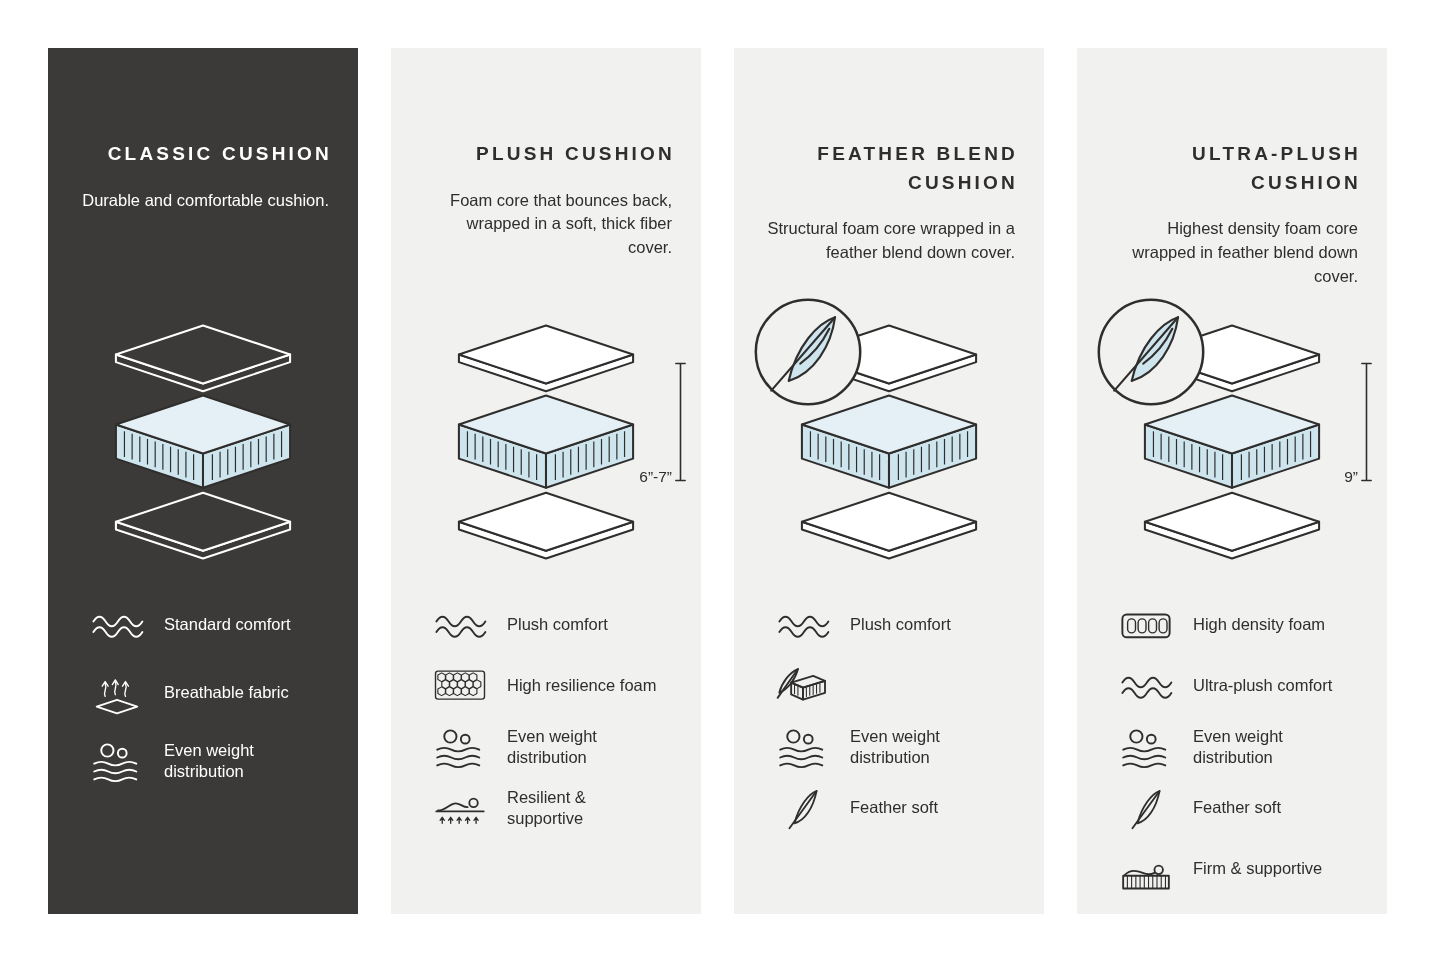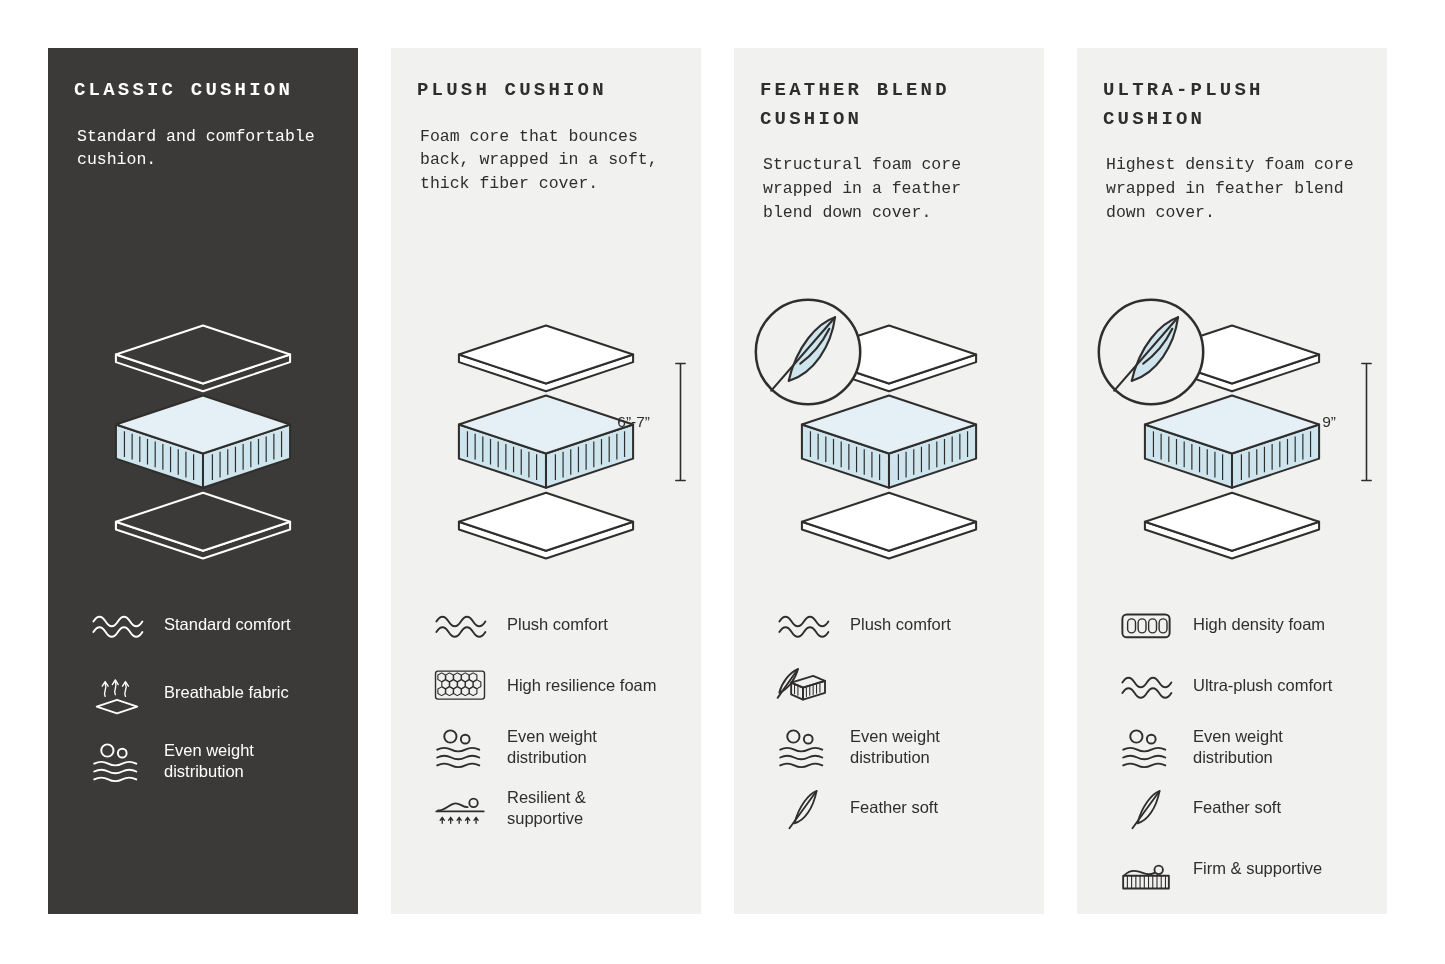"CLASSIC CUSHION" .card-head { font-family: Liberation Mono, monospace -> none; padding: 28px 26px 0 -> 92px 26px 0; text-align: left -> right }
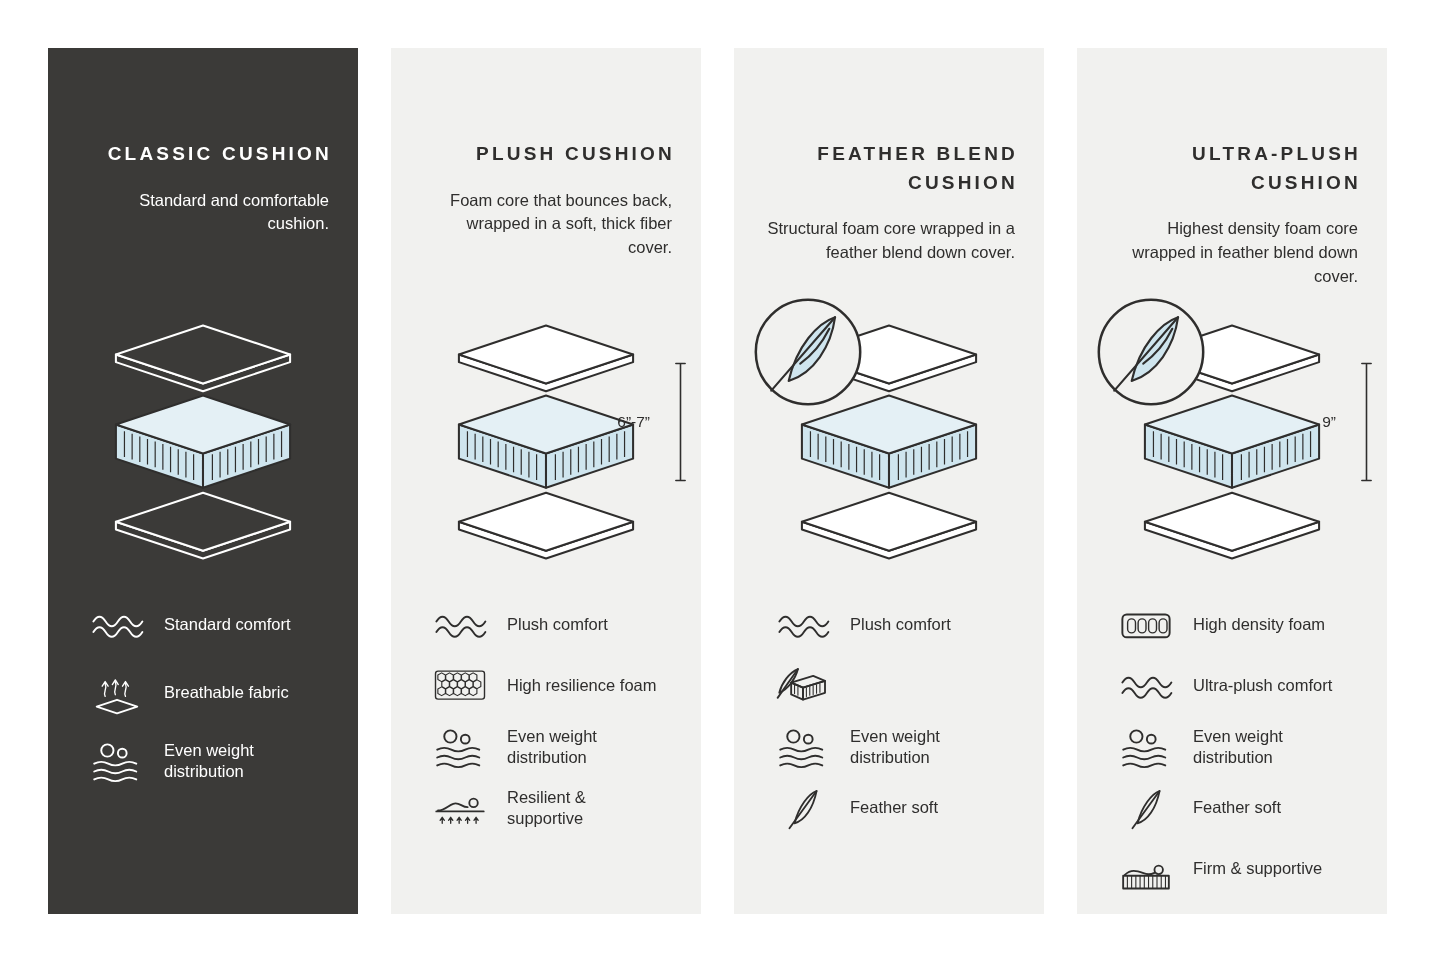"Standard and comfortable cushion." p.card-desc { text: Standard -> Durable }
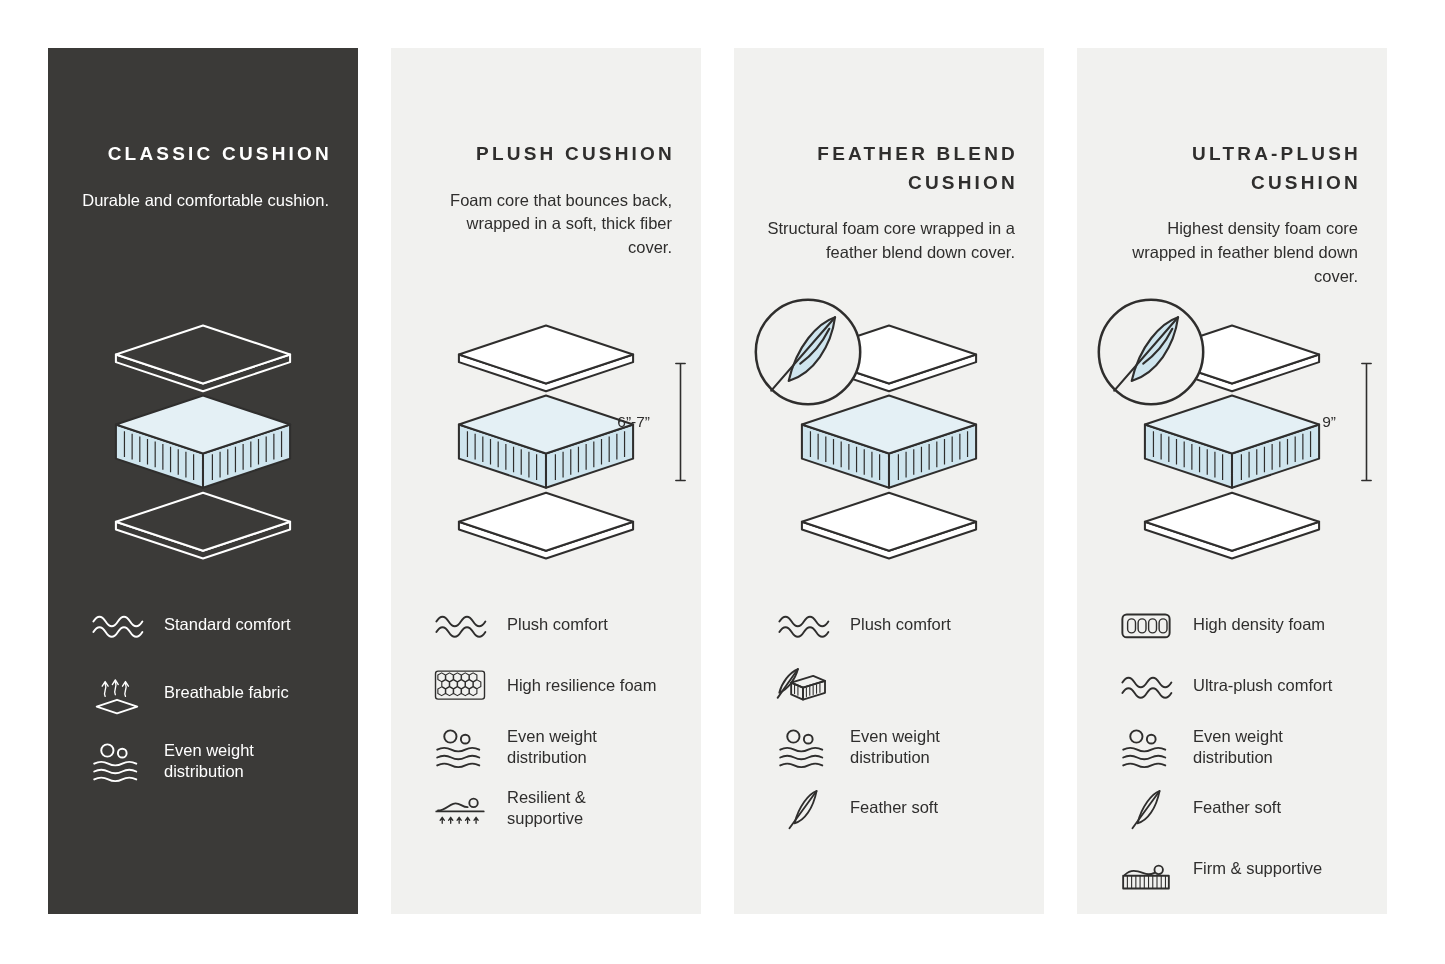"6”-7”" .dimension { align-items: center -> flex-end; gap: 24px -> 2px }
